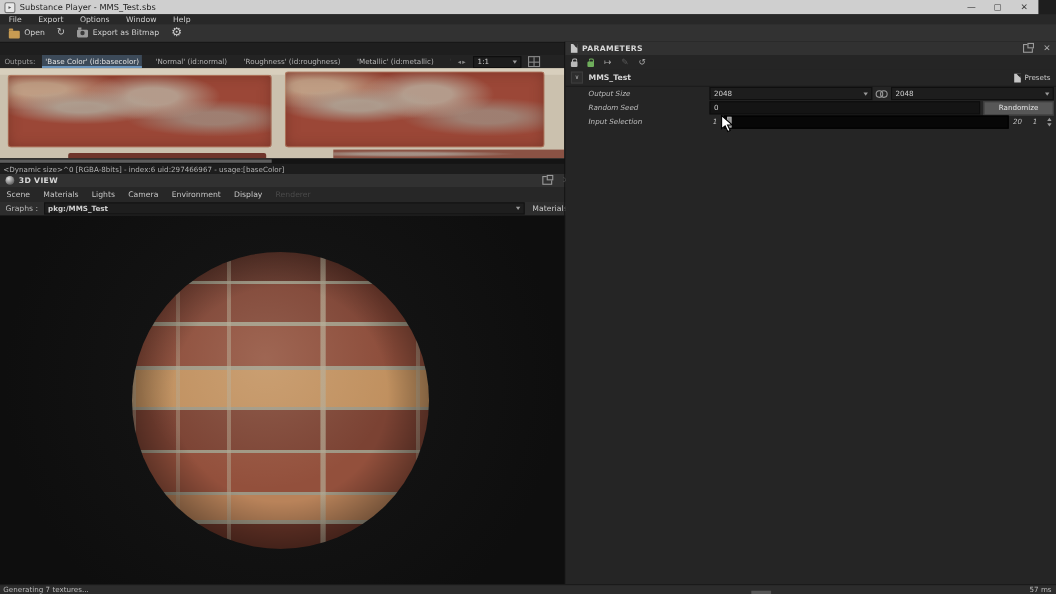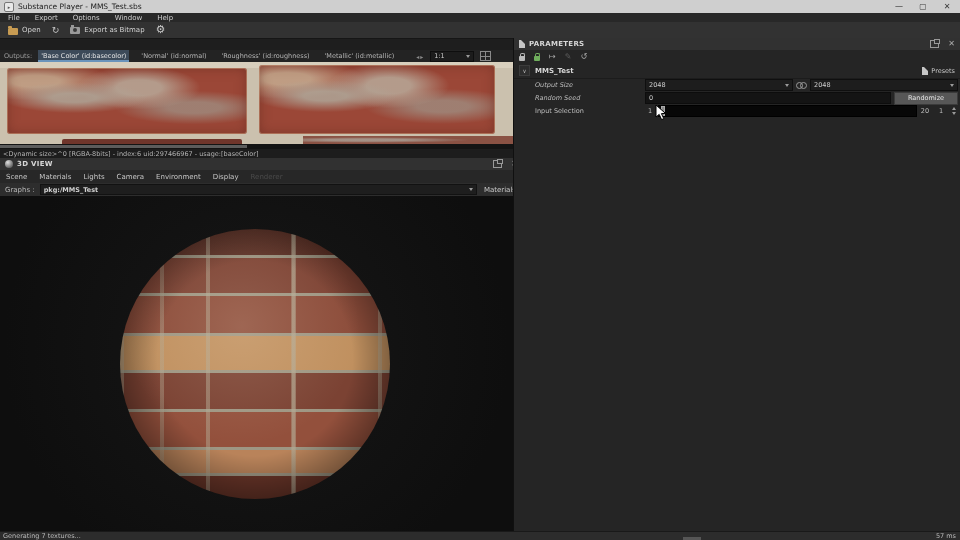"Substance Player - MMS_Test.sbs" .titlebar { right: 0 -> 16px }
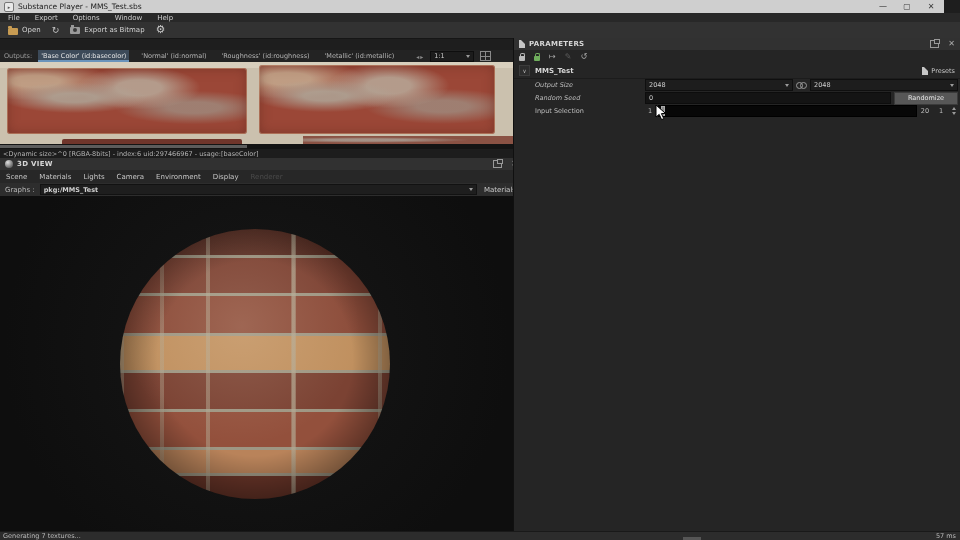"Input Selection" .row3 { font-style: none -> italic }
